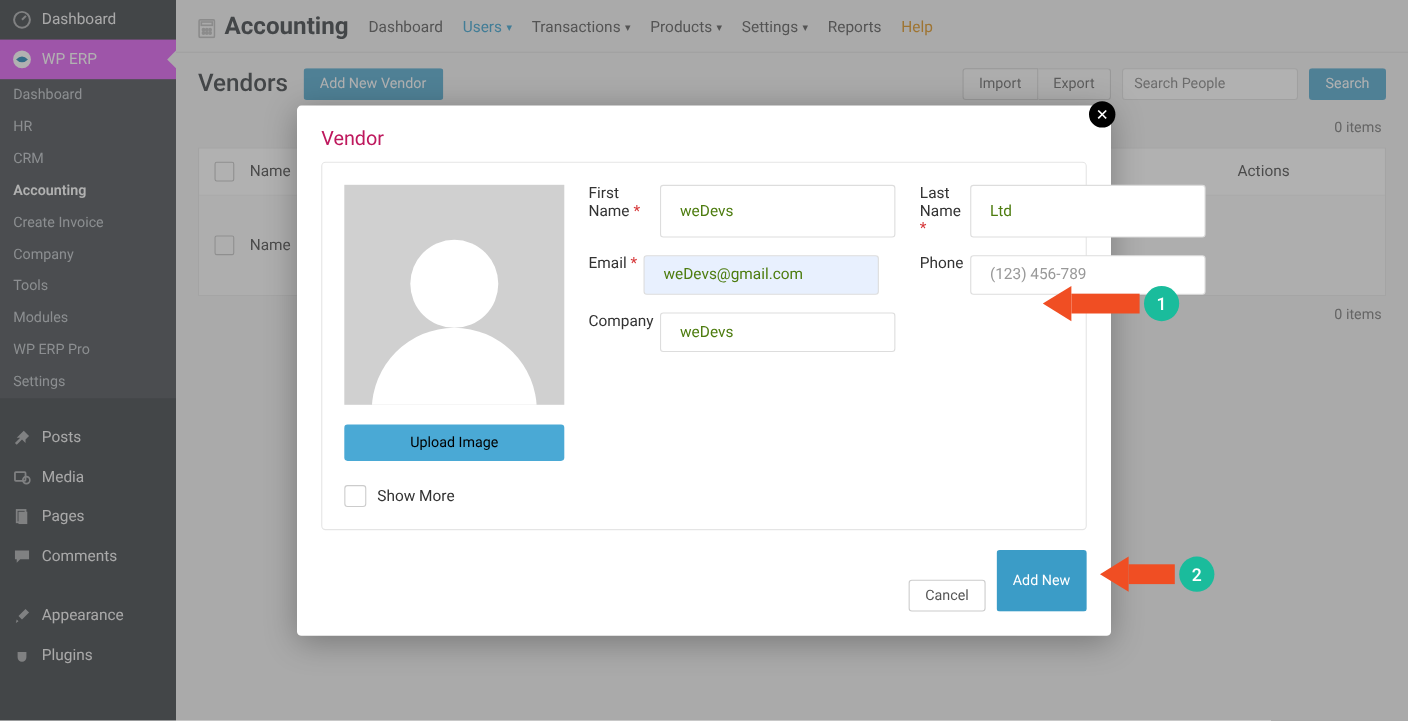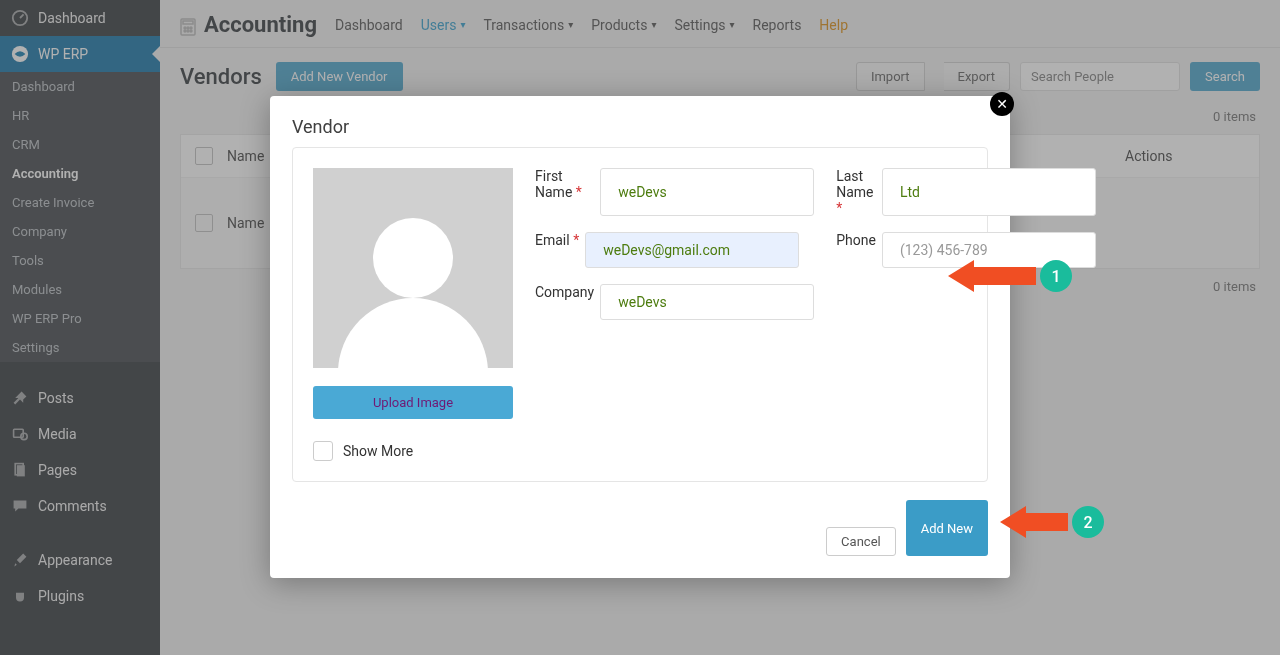"WP ERP" .sidebar-item.active-parent { background: #0369a1 -> #d946ef }
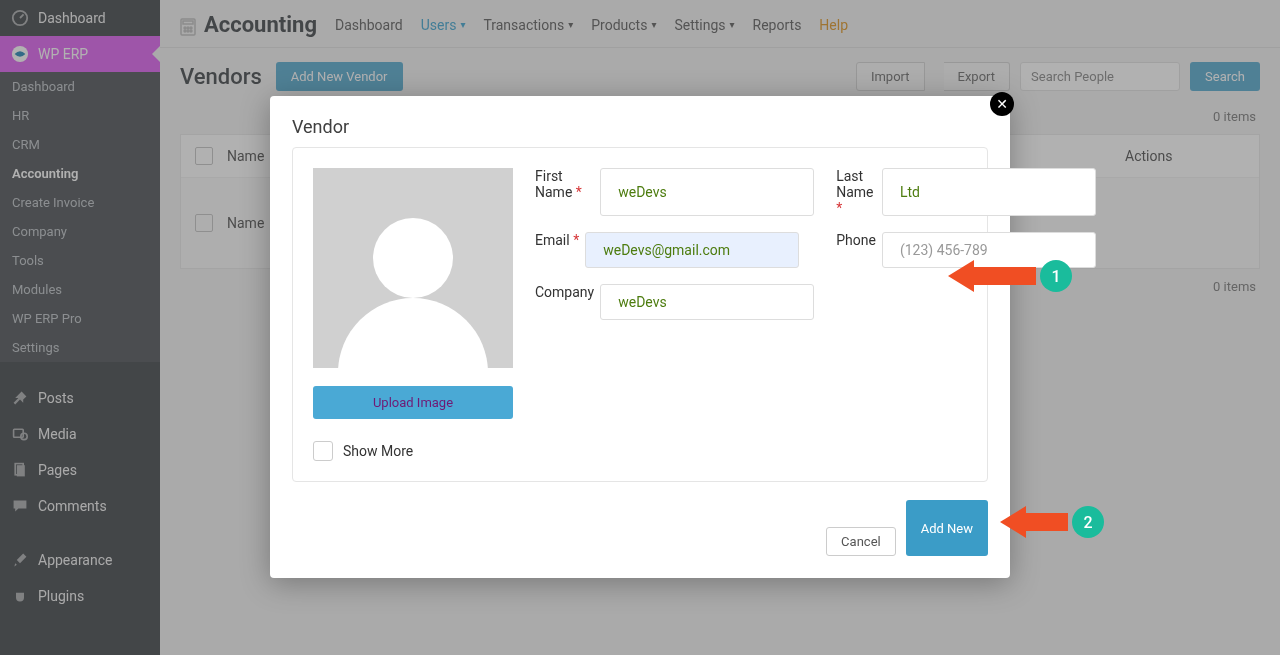"Import" .btn-group .btn { margin-left: 19px -> none }
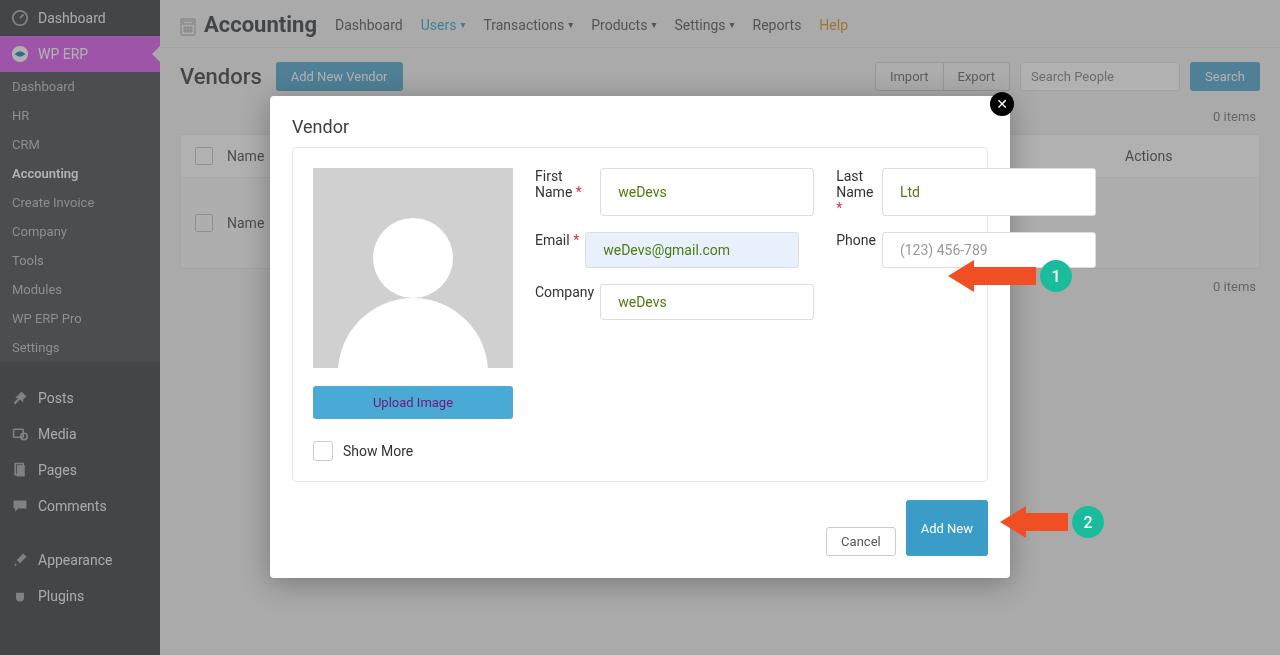"Vendor" .modal-head { color: #404040 -> #be185d }
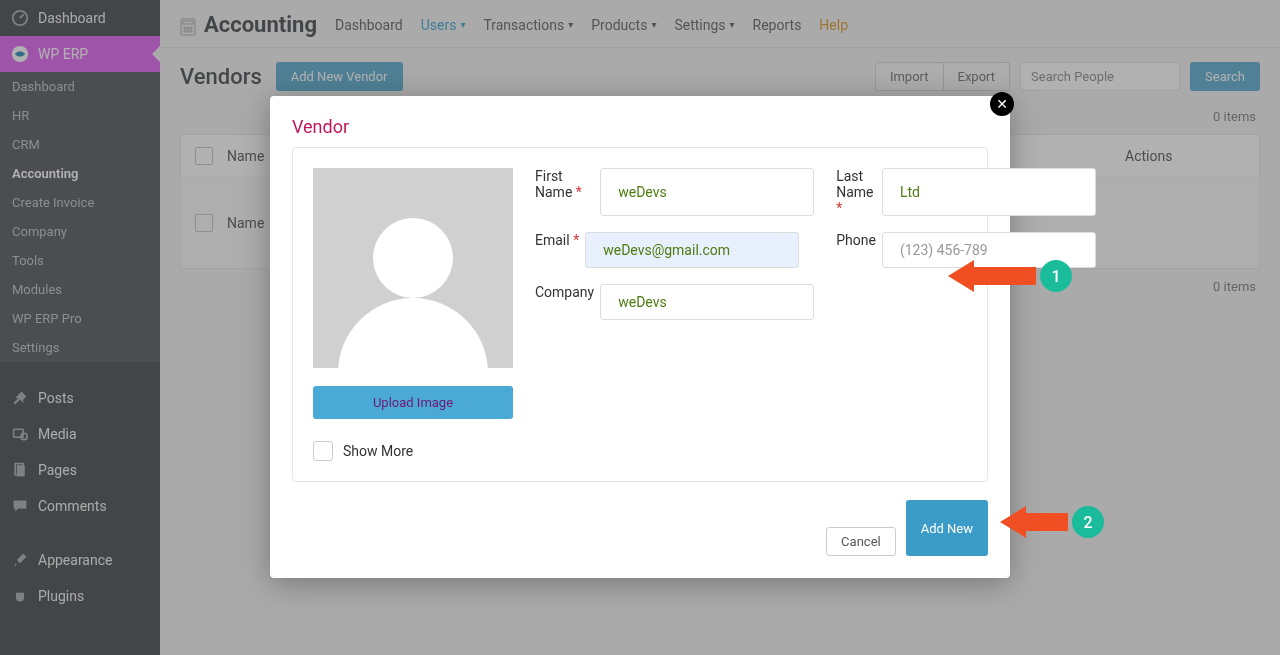"Upload Image" .upload-btn { color: #701a75 -> #000000 }
